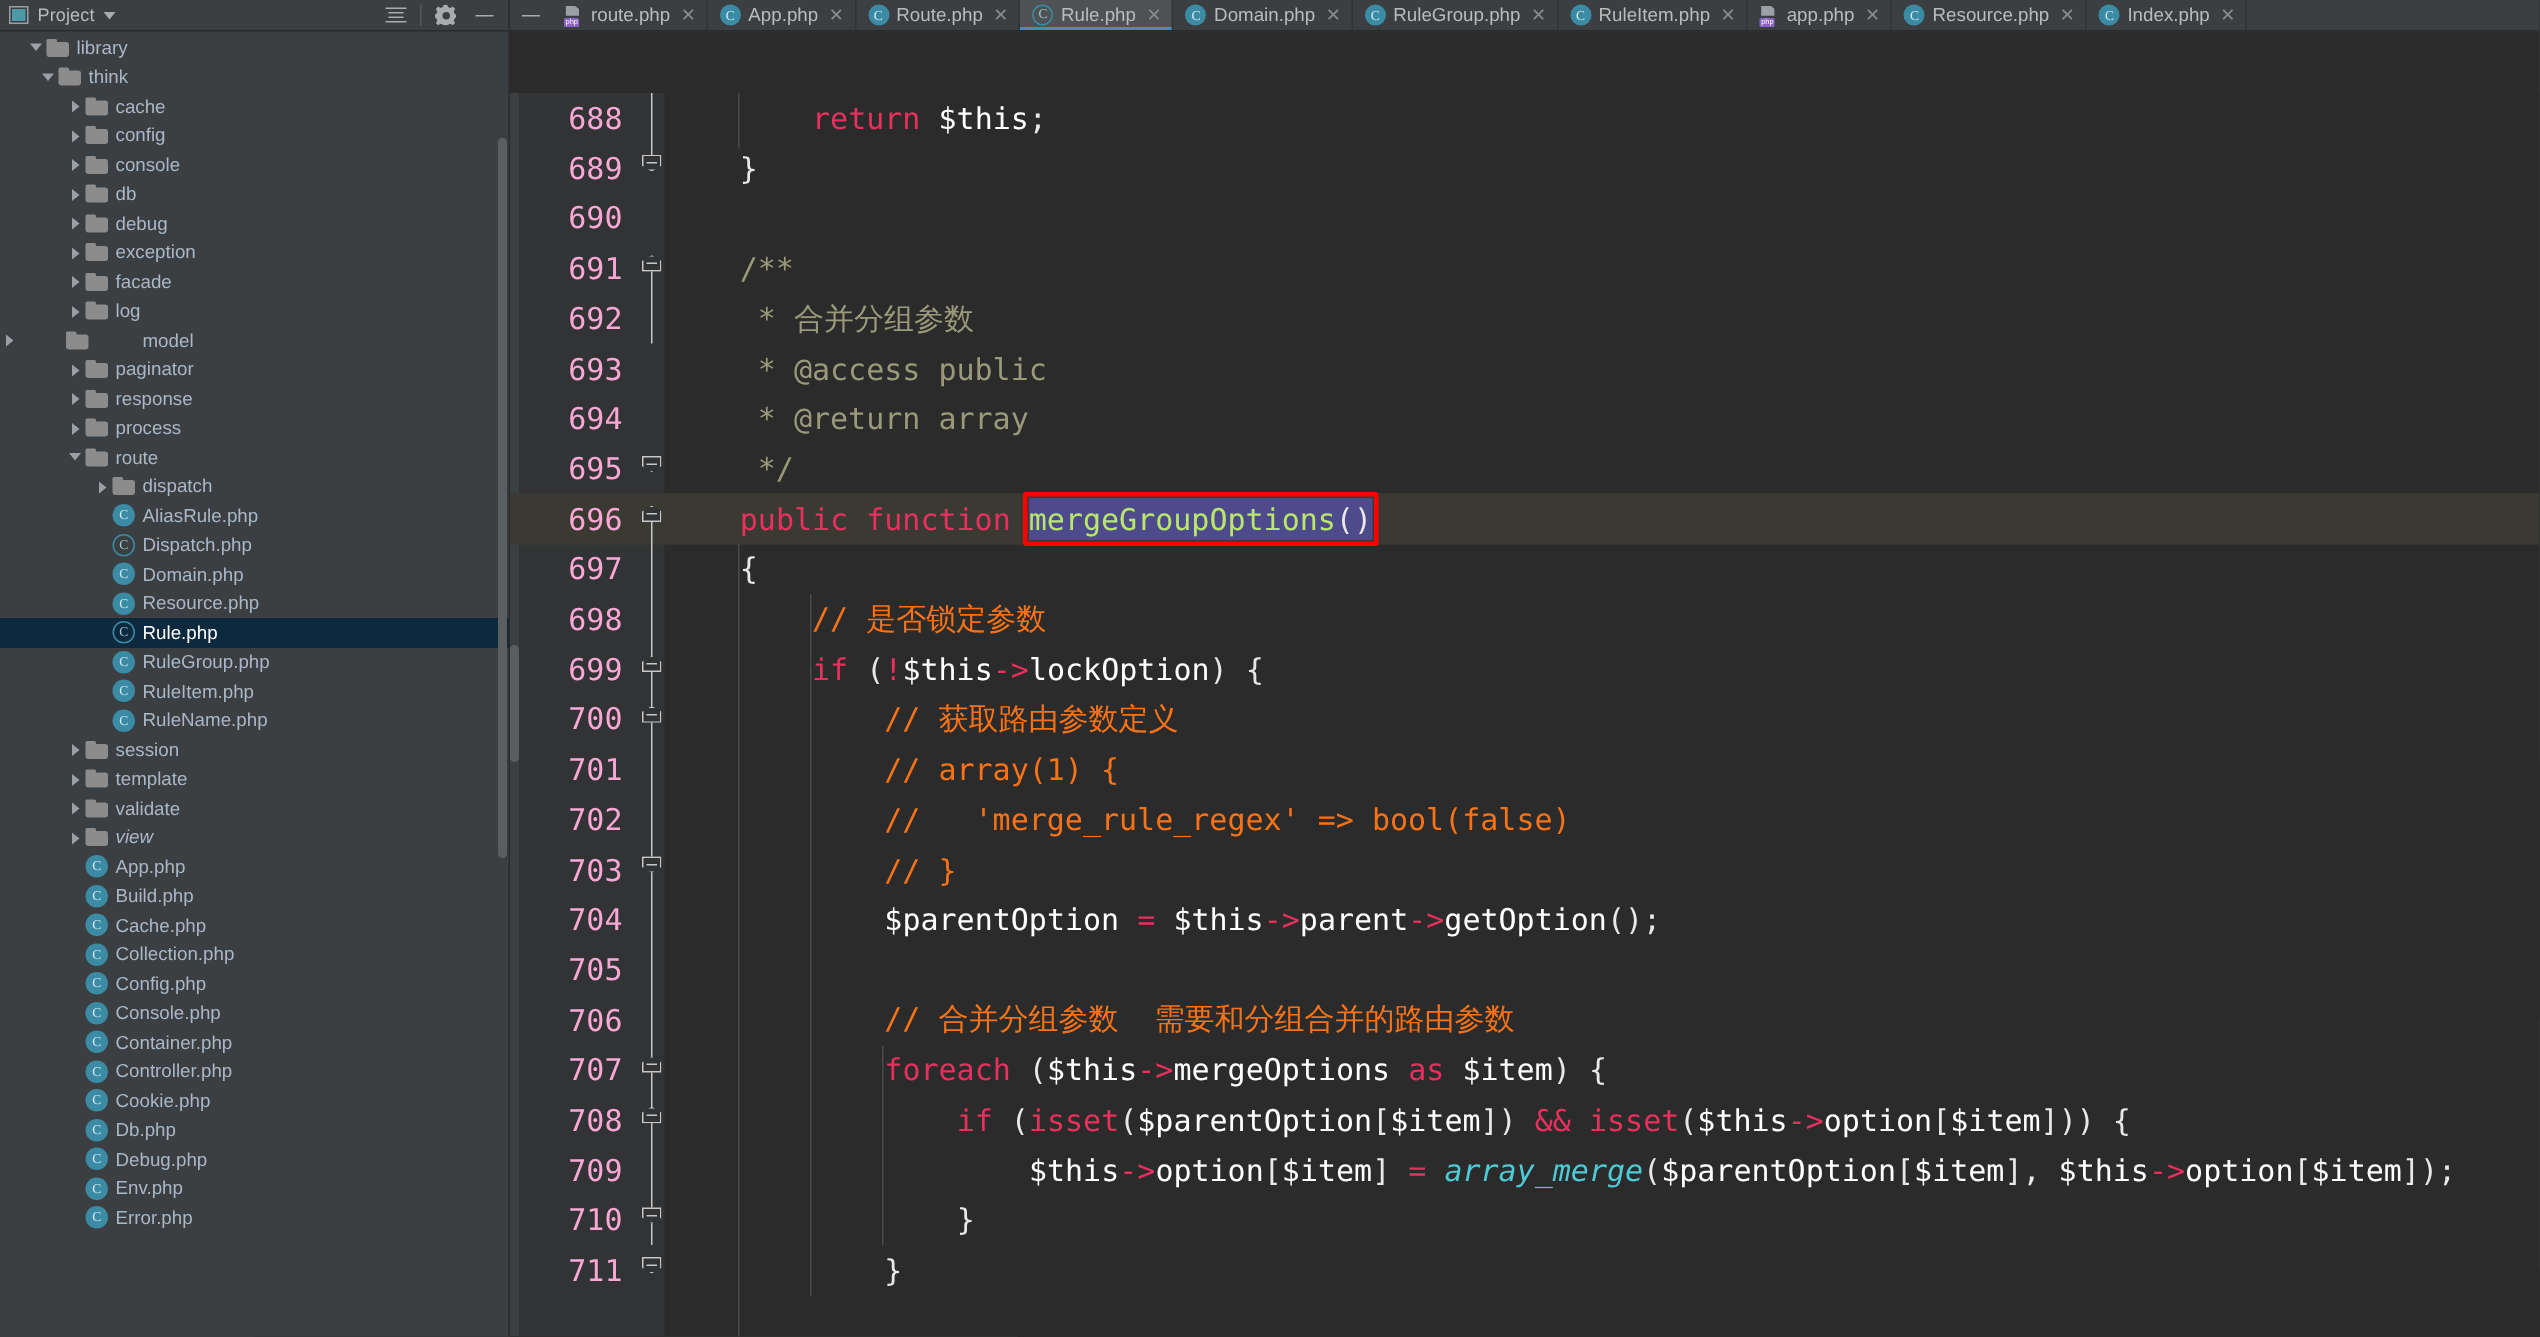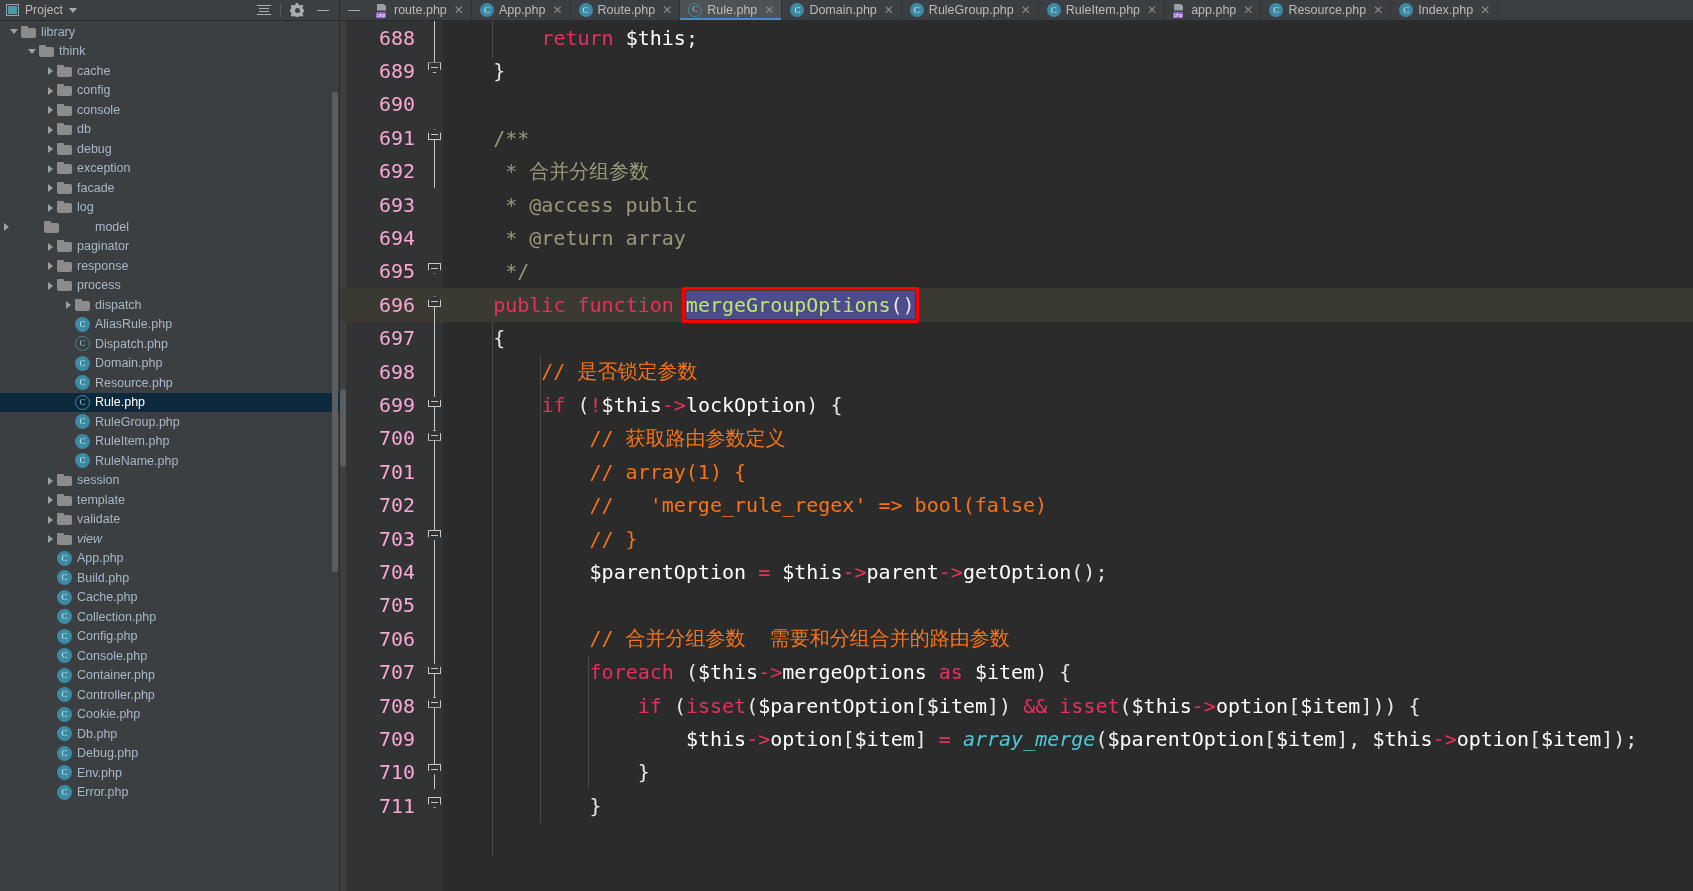"route.php" #editor-area { gap: none -> 41px }
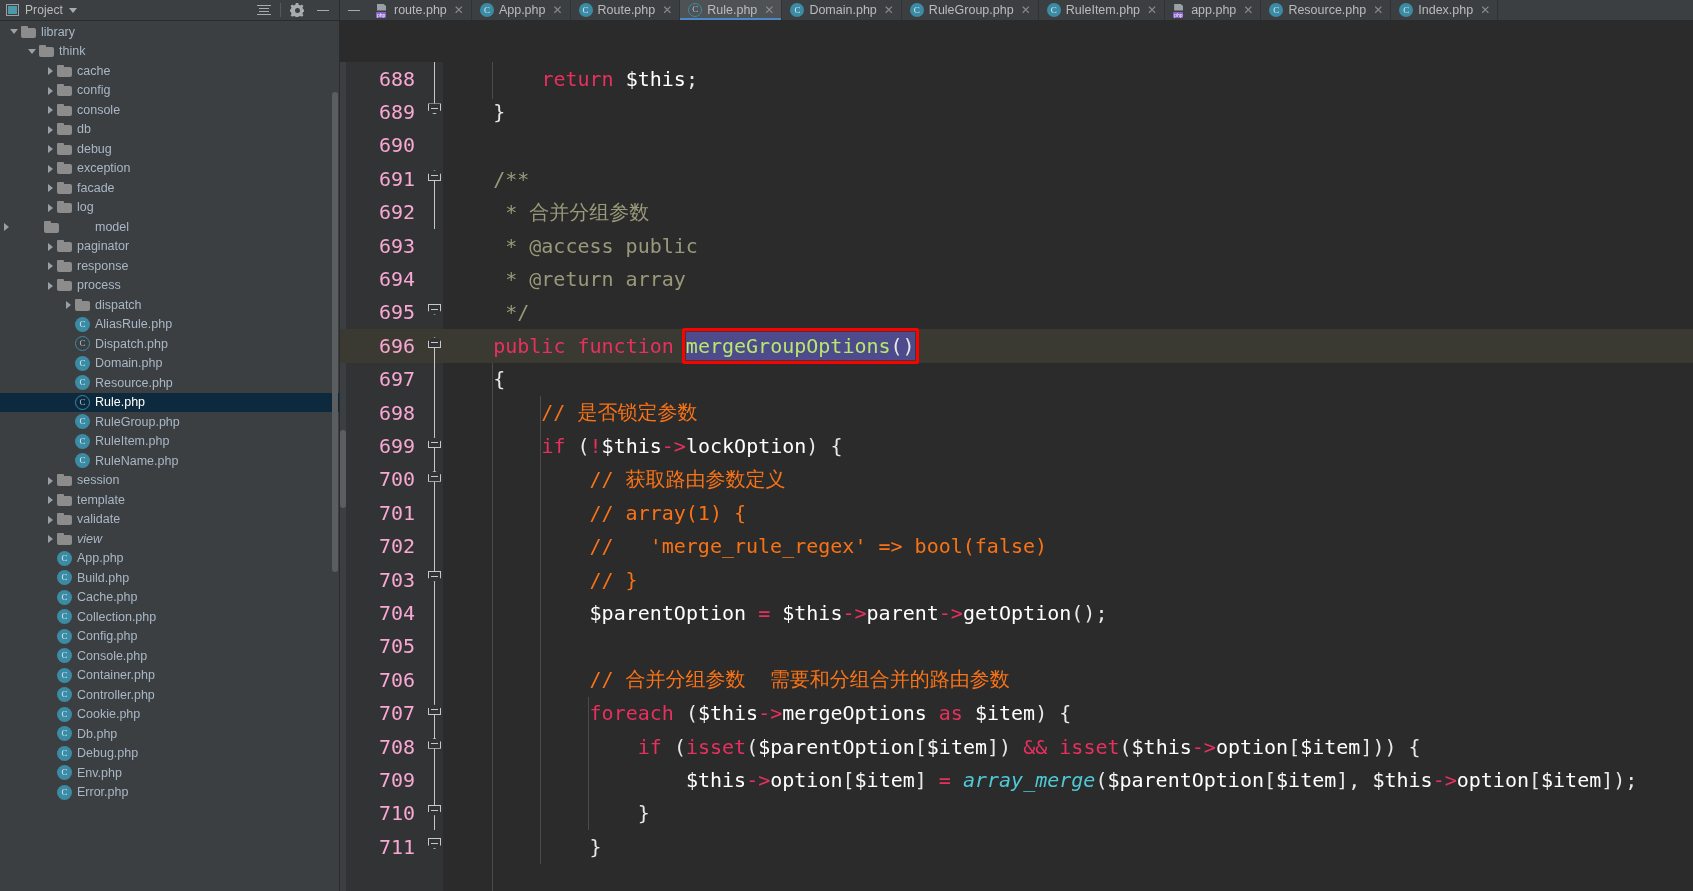"library" div.tree-row { margin-left: none -> 10px }
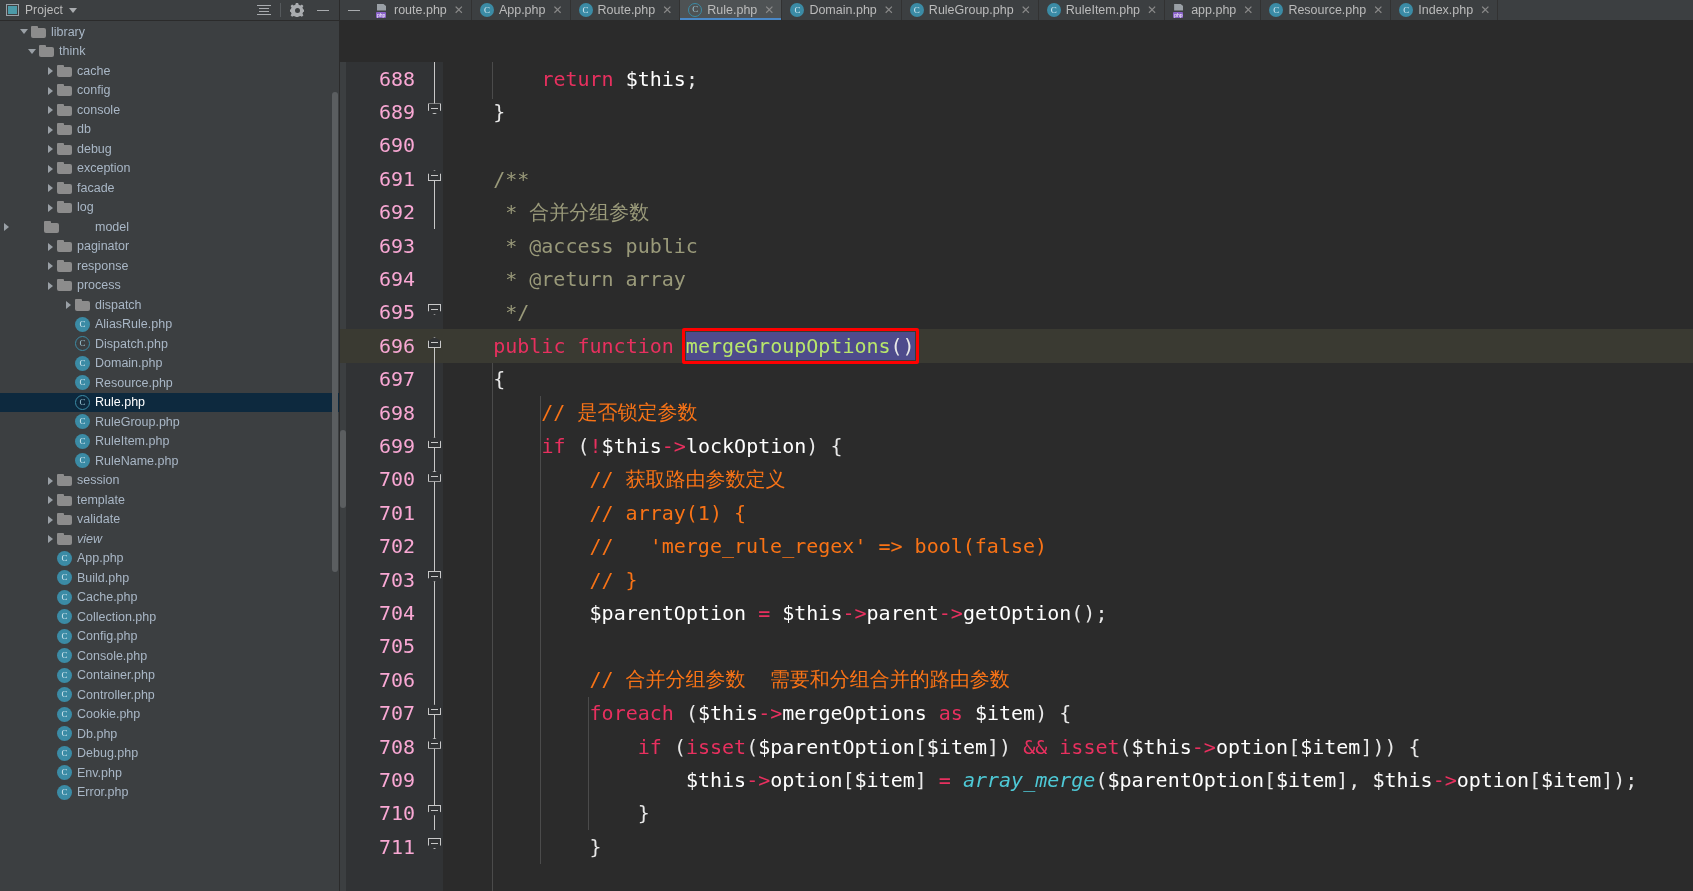"route" div.tree-row { html: none -> <div> <span></span> <span></span> <span>route</span> </div> }
